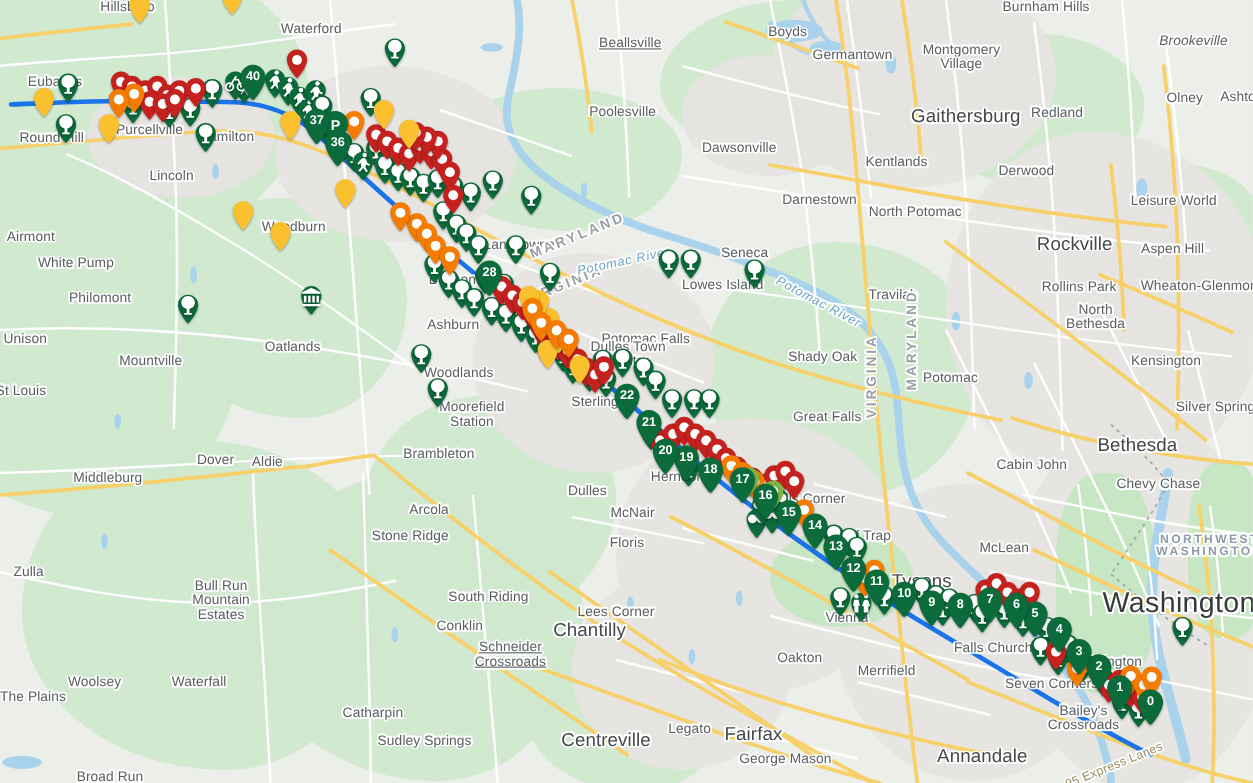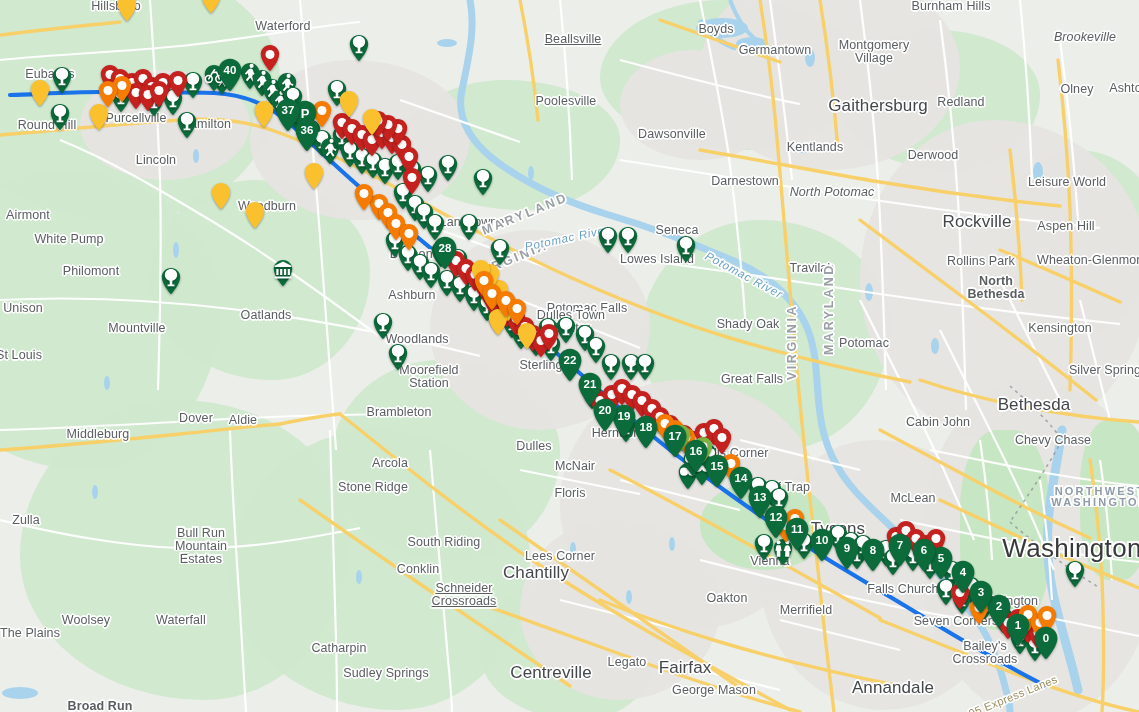"North Potomac" div.lbl { font-style: italic -> none }
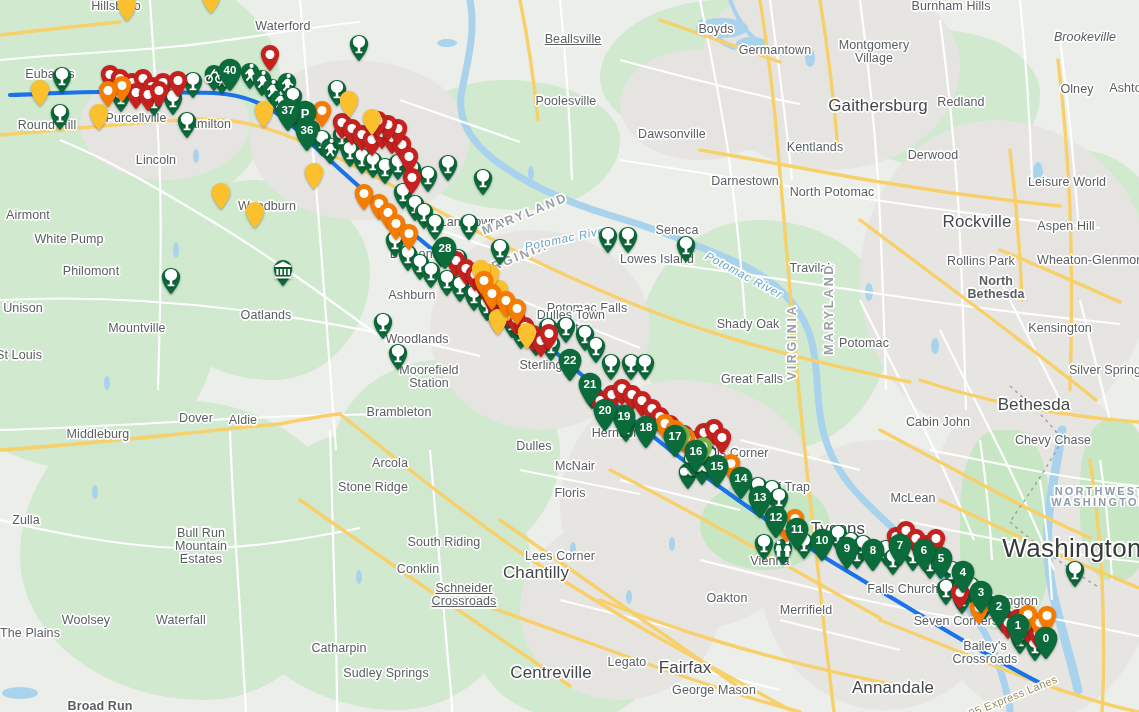"North" div.lbl { font-weight: bold -> none }
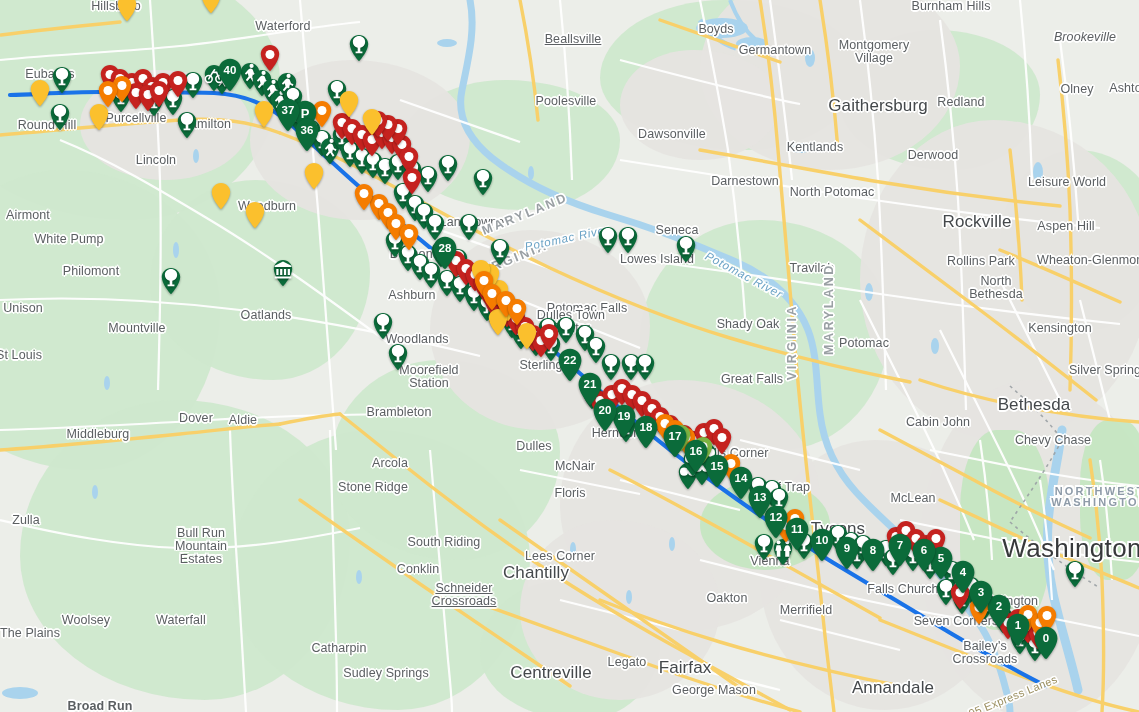"Broad Run" div.lbl { font-weight: bold -> none }
